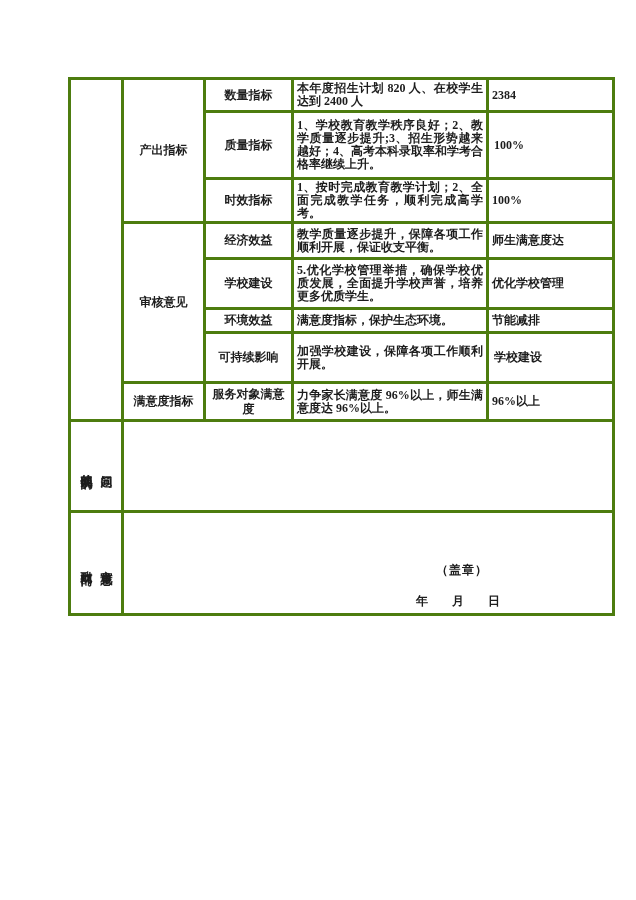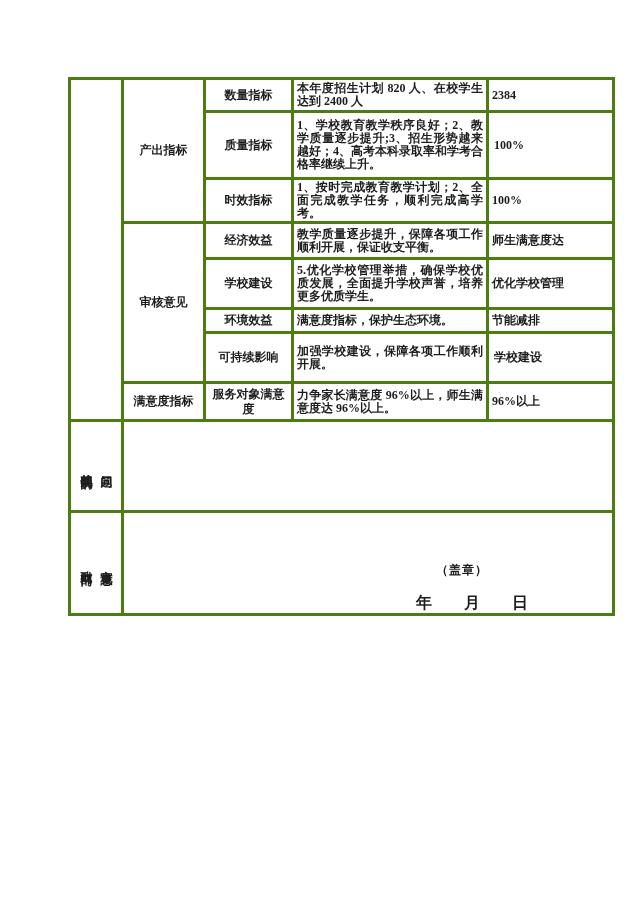"年 月 日" .dateline { font-size: 16px -> 12px }
